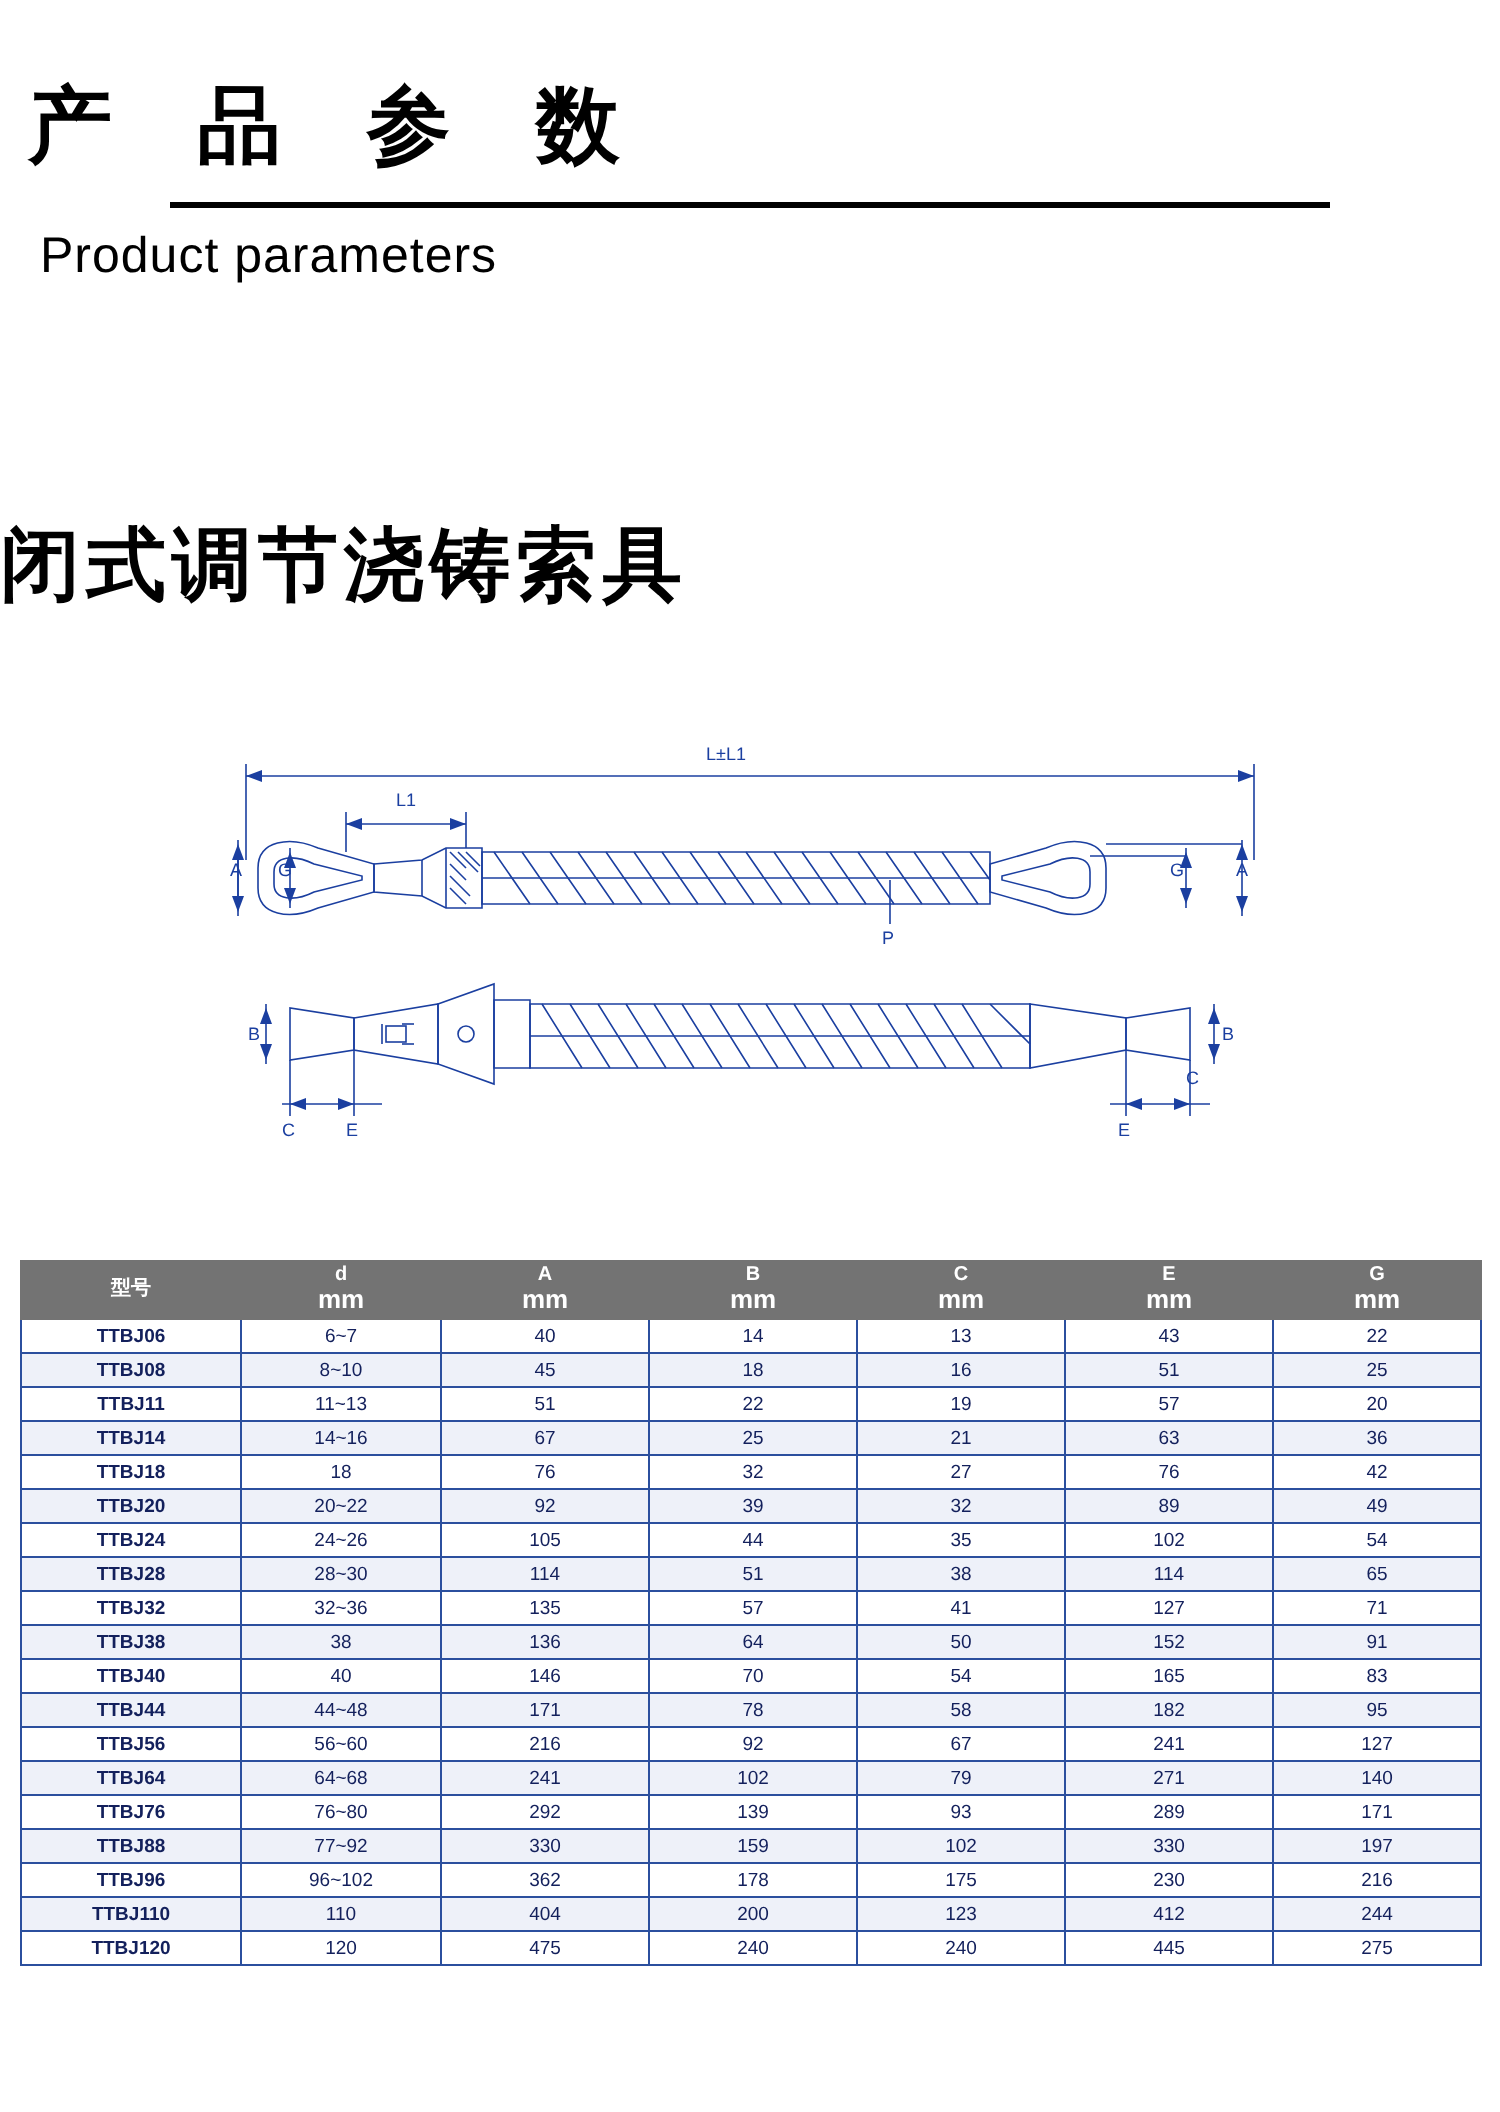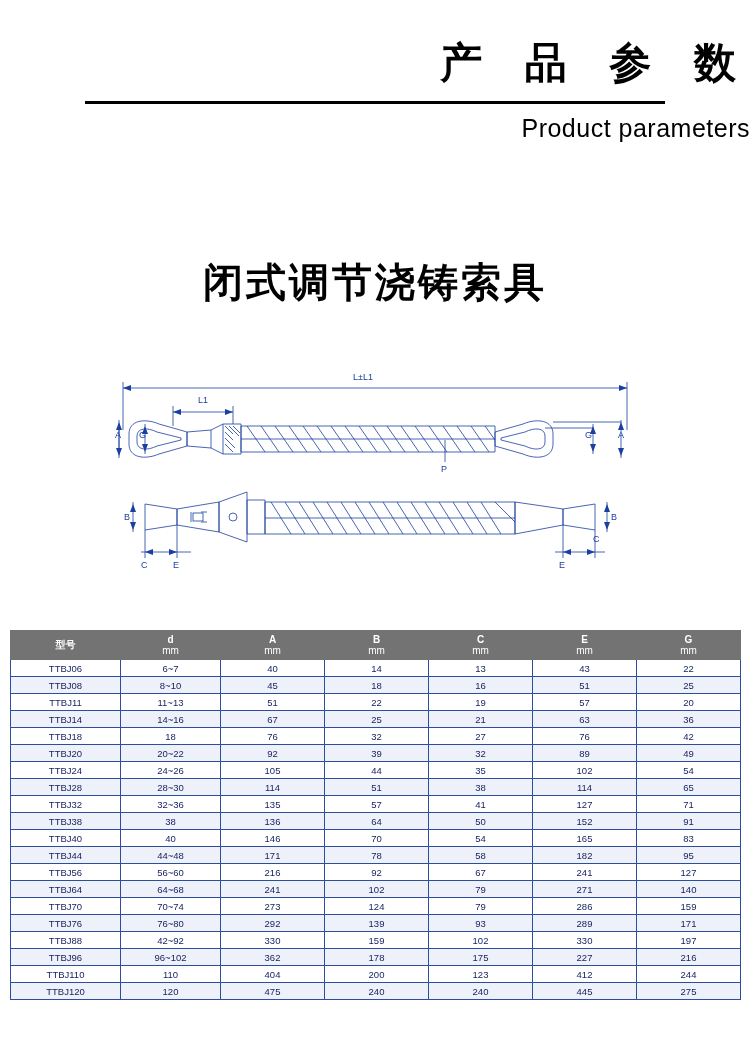"产 品 参 数" .header { text-align: right -> left }
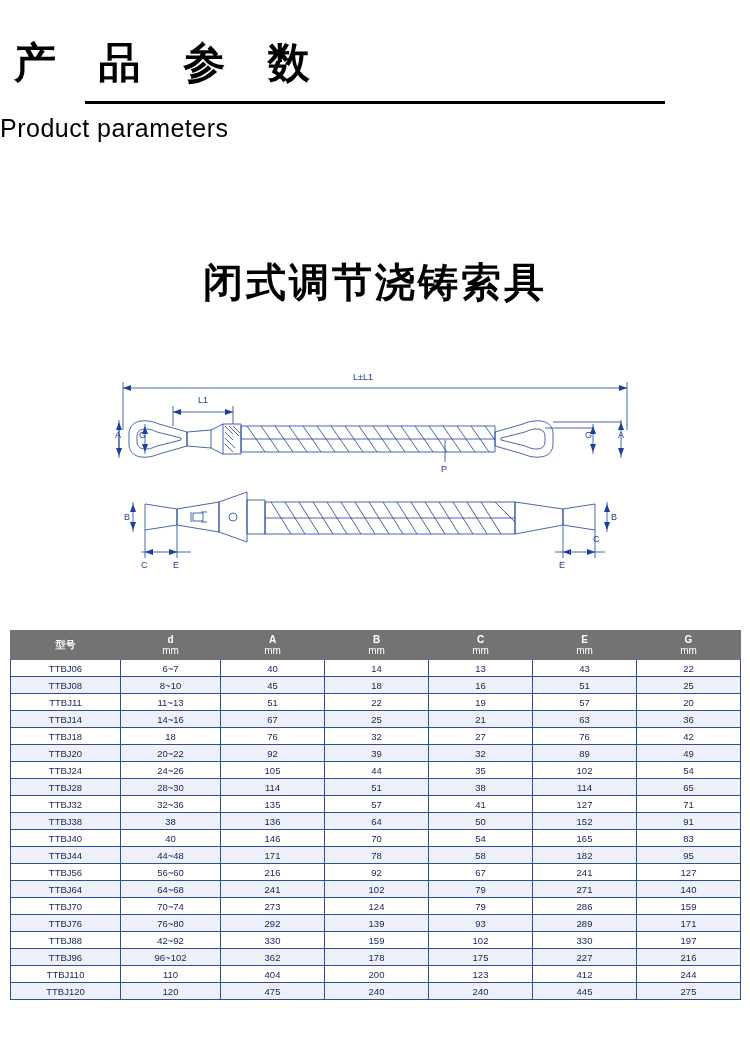"Product parameters" .header .en-title { padding-left: none -> 20px }
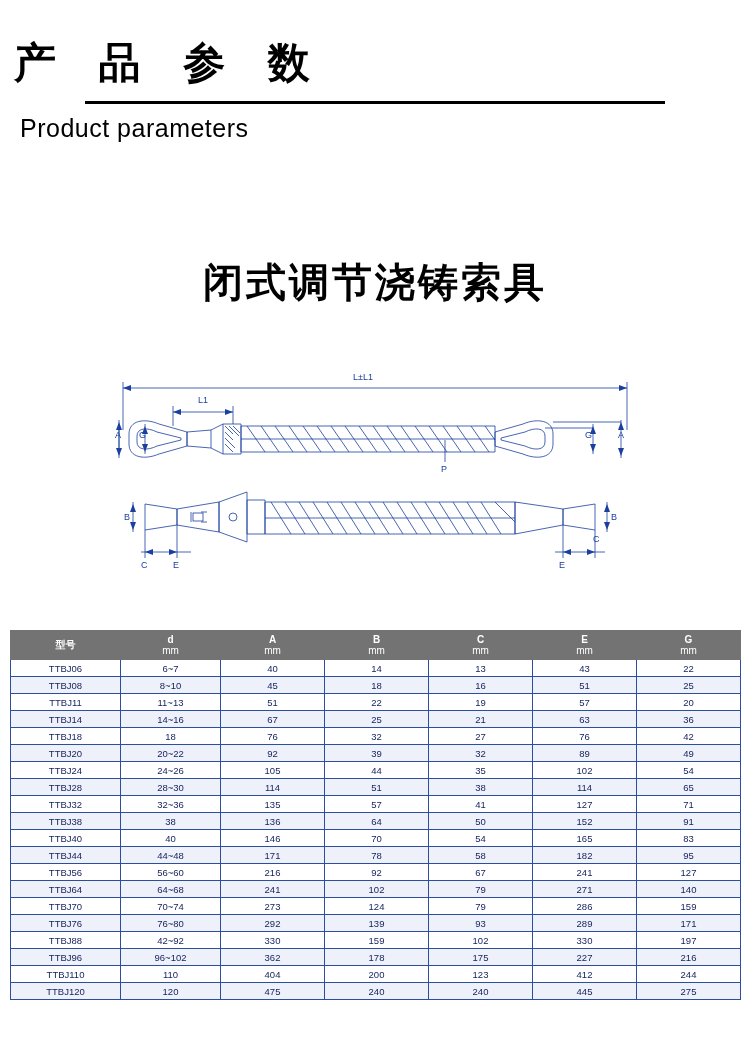"闭式调节浇铸索具" .product-name { text-align: center -> left }
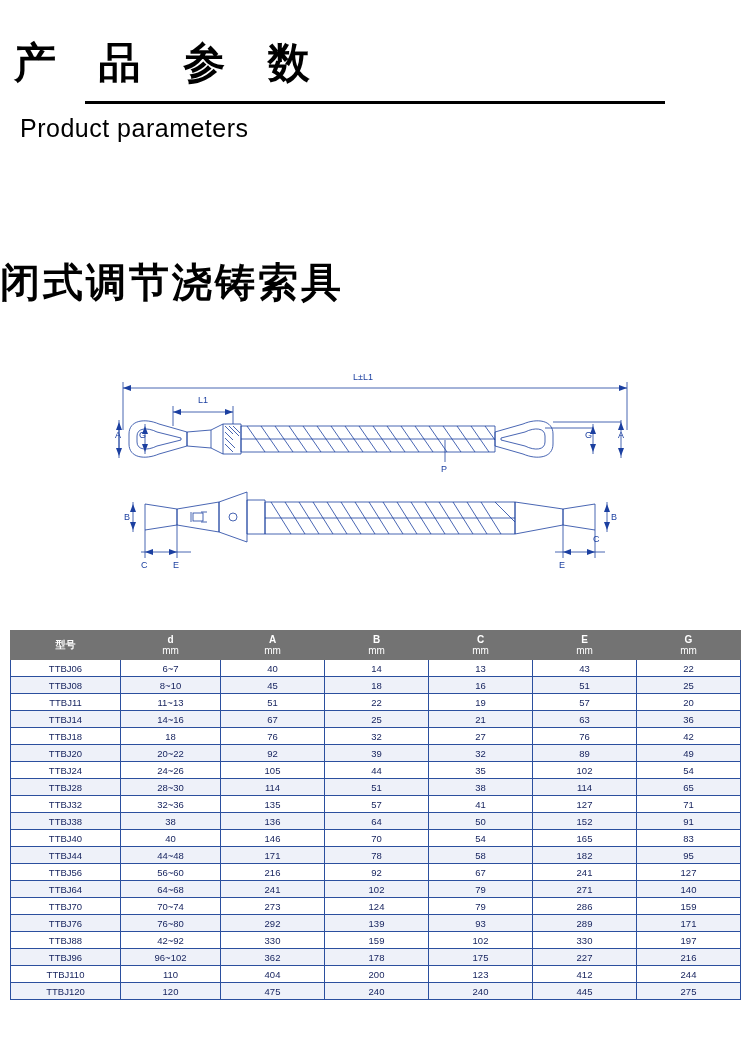"mm" table.spec thead th .unit { font-size: 10px -> 13px; font-weight: normal -> bold }
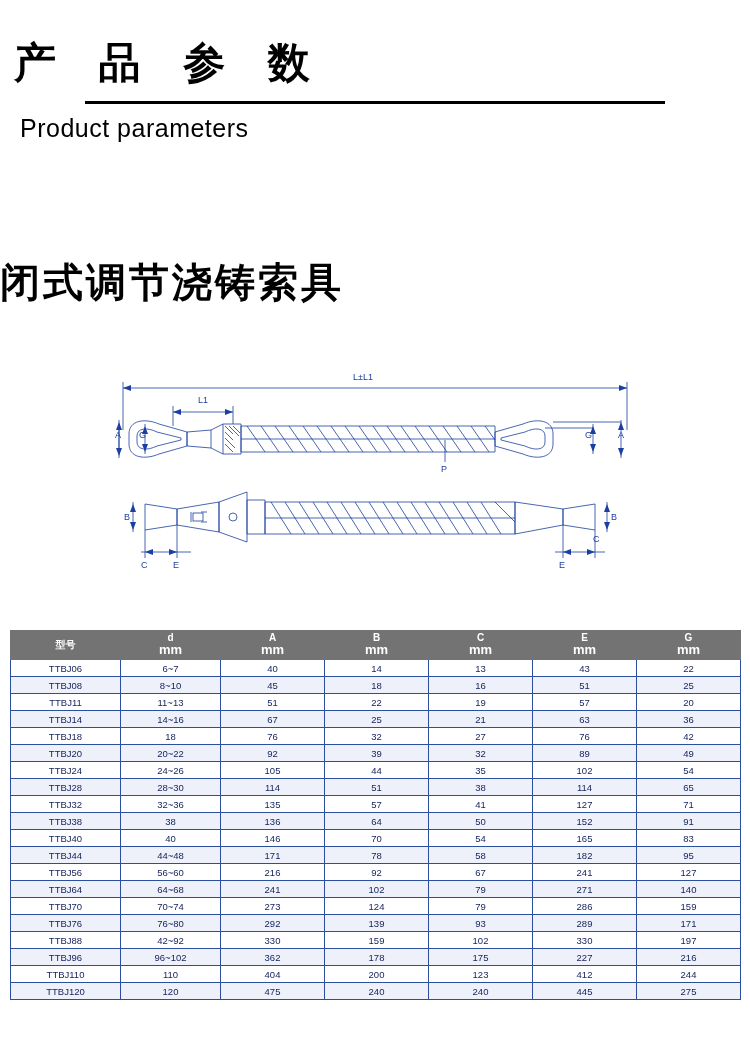"TTBJ06" table.spec td.model { font-weight: normal -> bold }
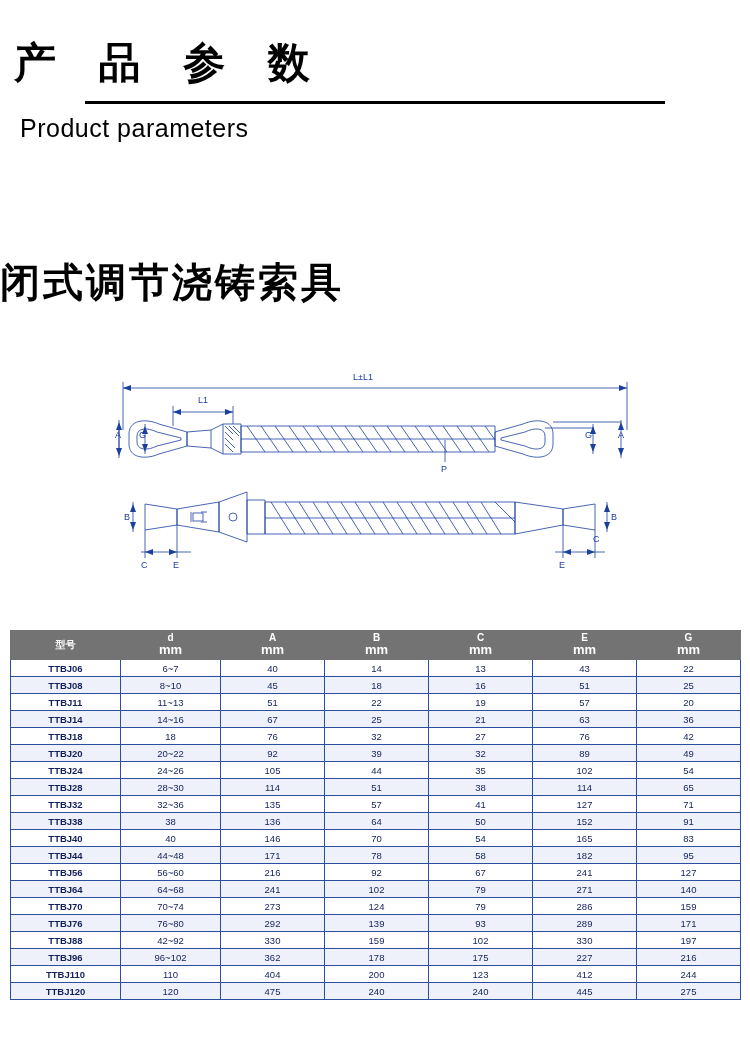"TTBJ70" tr { html: <tr> <td>TTBJ70</td> <td>70~74</td> <td>273</td> <td>124</td> <td>79</td> <td>286</td> <td>159</td> </tr> -> none }
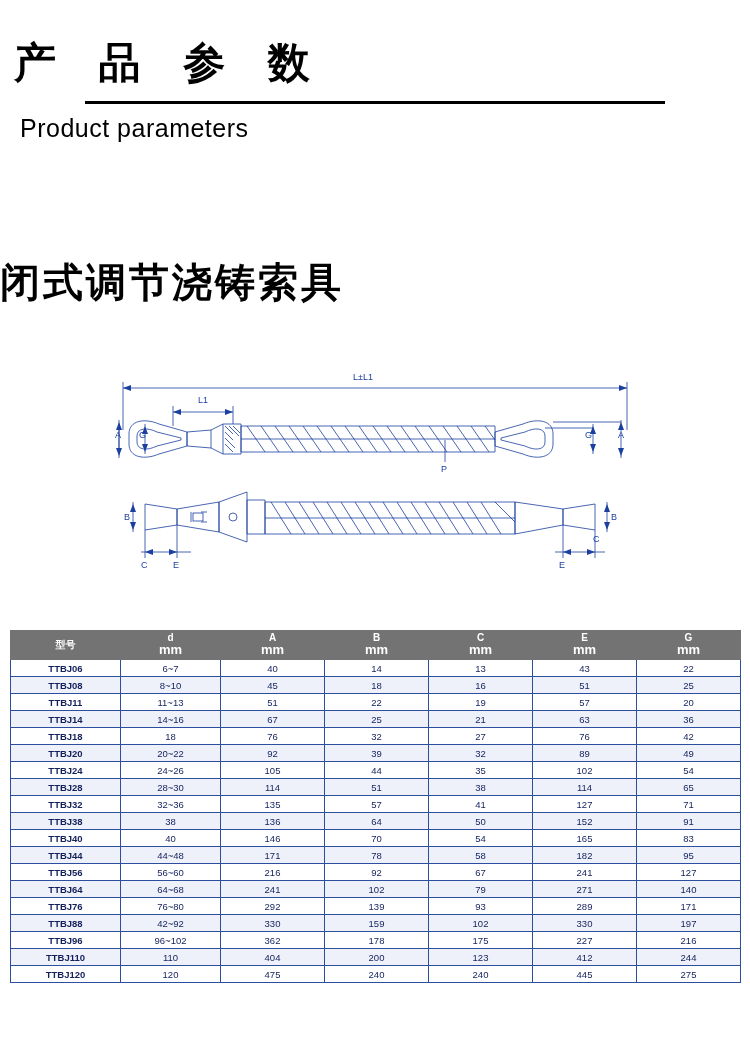"42~92" td { text: 42 -> 77 }
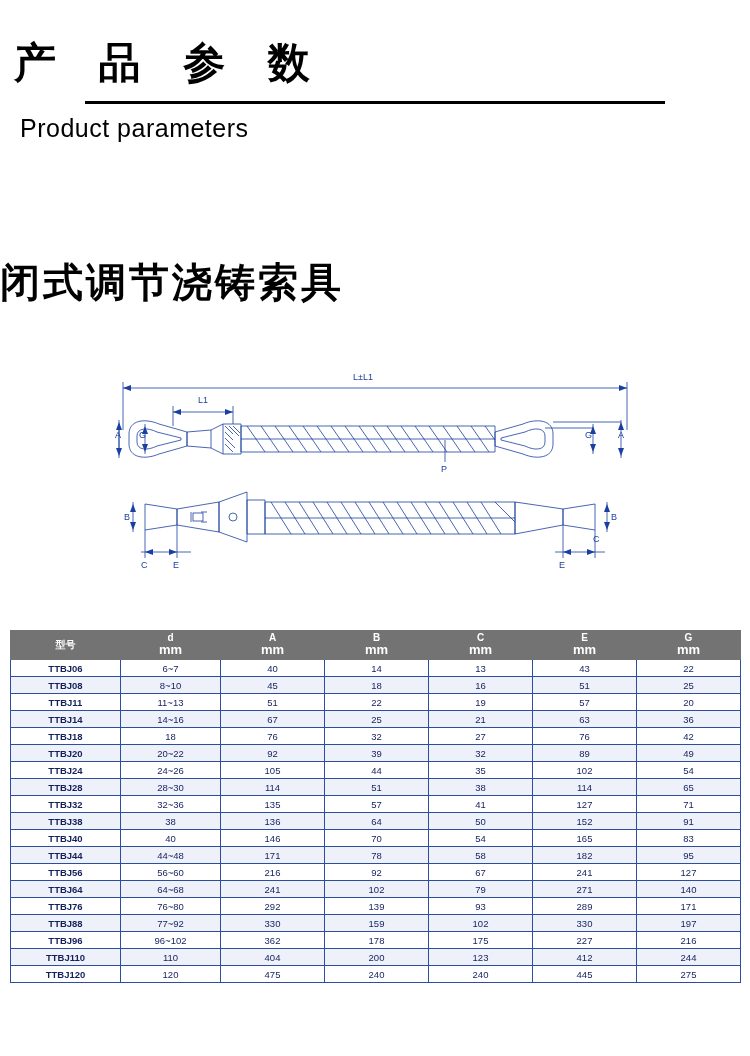"227" td { text: 227 -> 230 }
